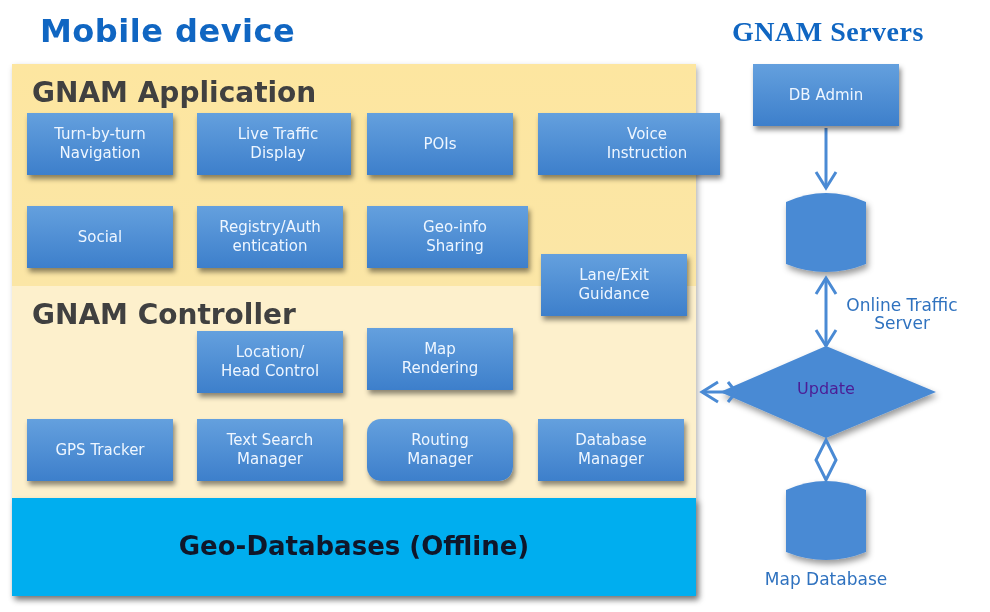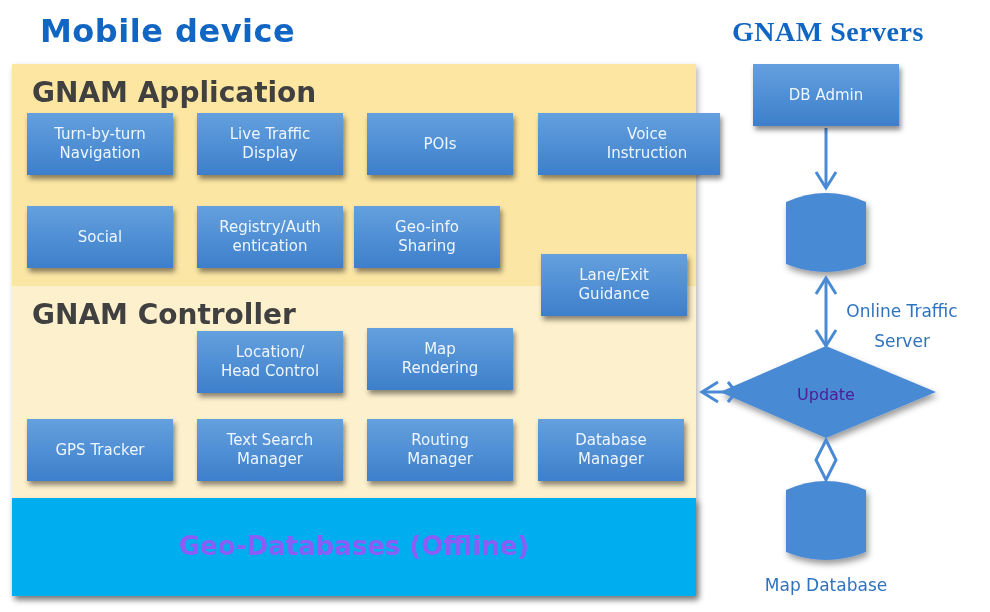"Live Traffic" div.box { padding-left: none -> 8px }
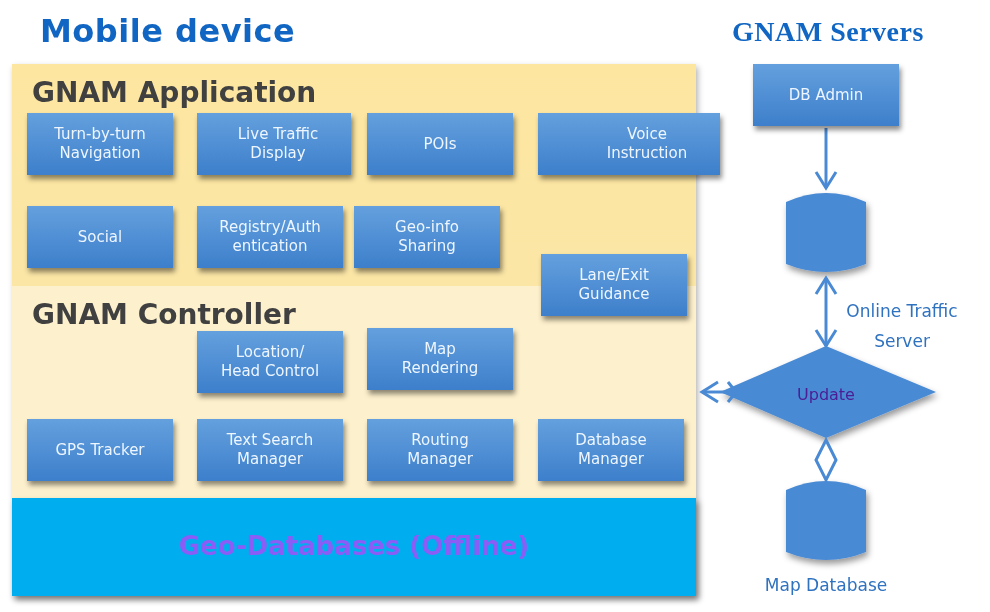"Geo-info" div.box { left: 354px -> 367px; padding-left: none -> 15px }
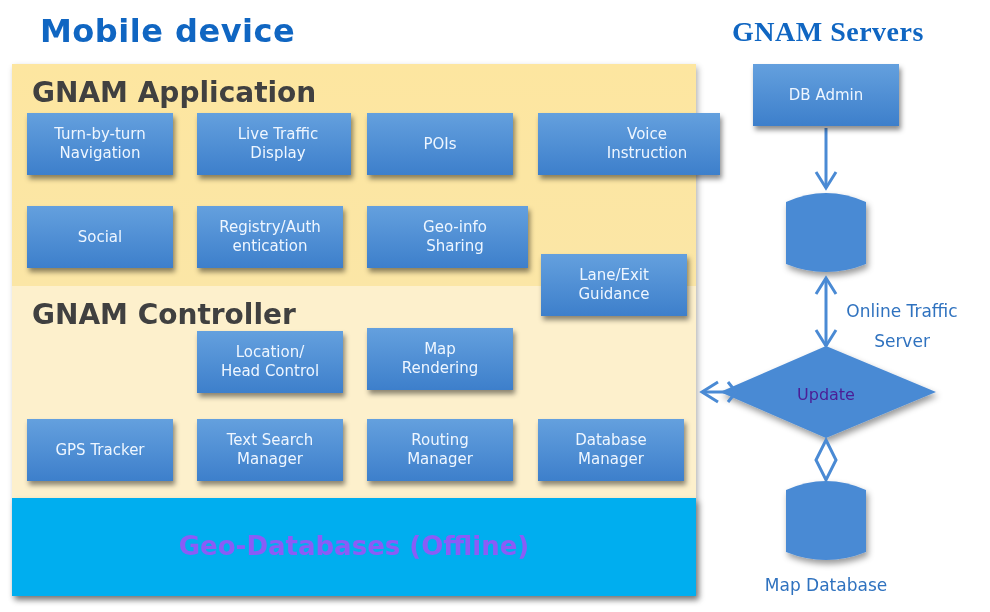"Online Traffic" .srv-text { line-height: 30px -> 18px }
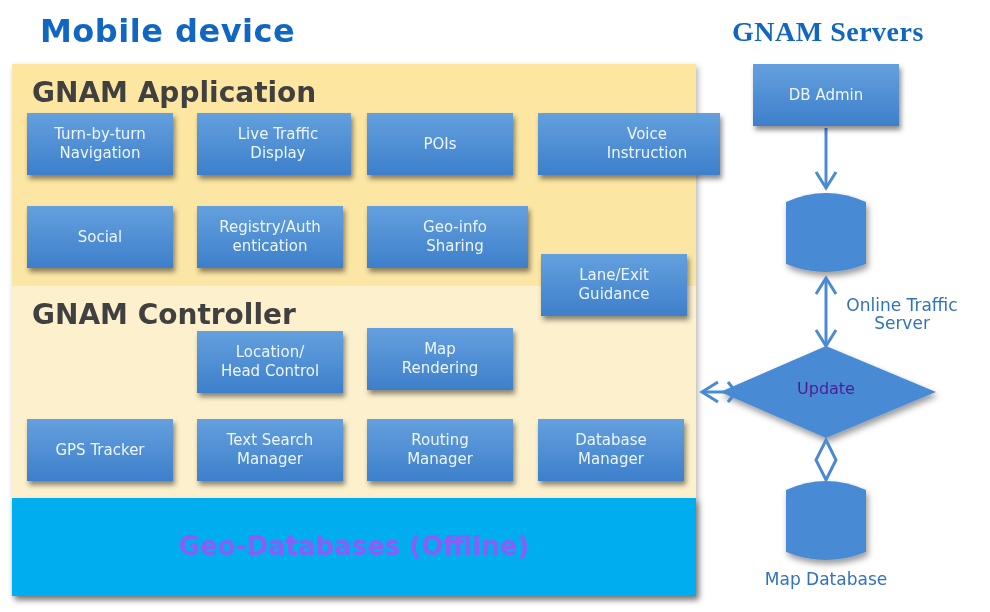"Routing" div.box { border-radius: none -> 14px }
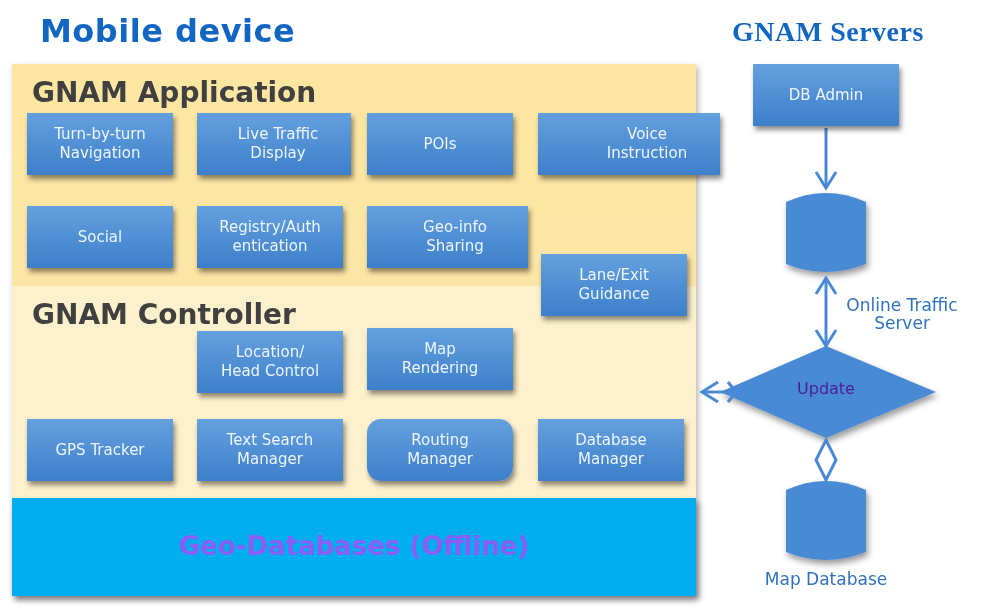"Geo-Databases (Offline)" #geo-label { color: #8b5cf6 -> #0f172a }
